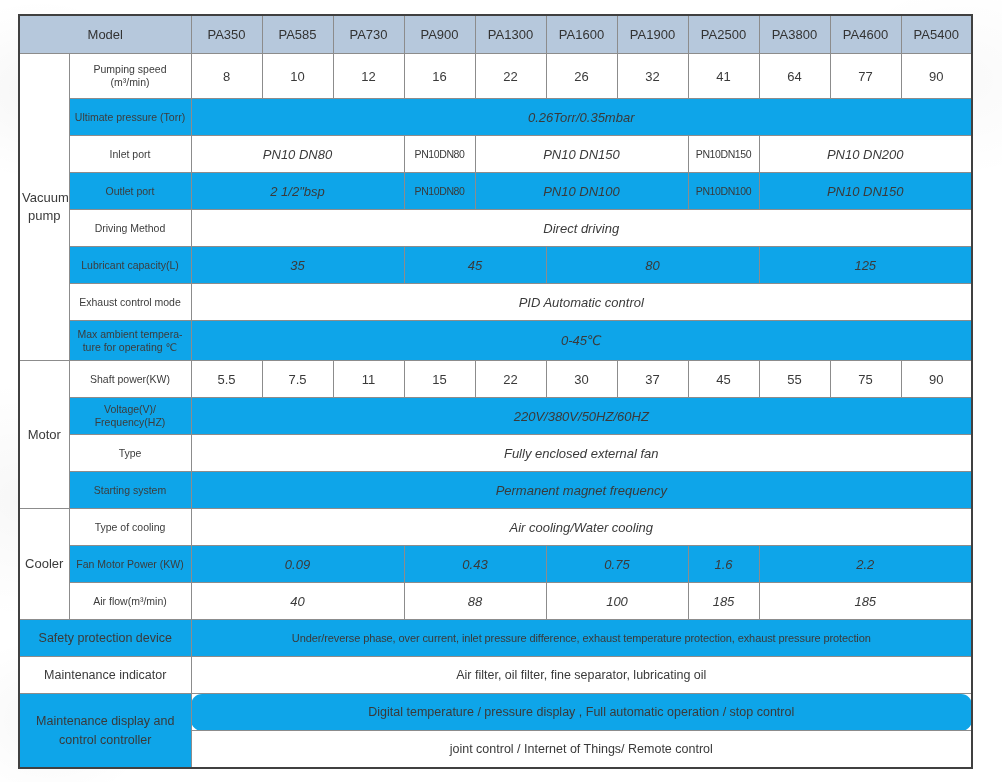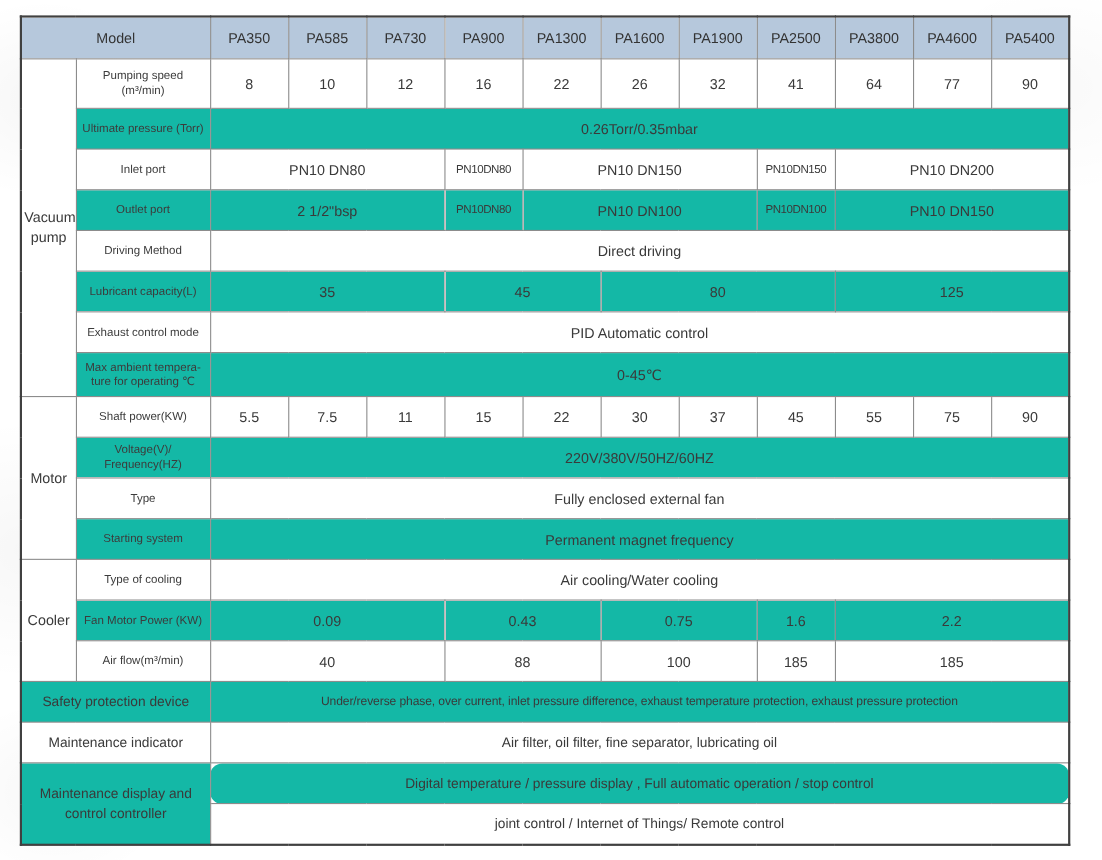"Ultimate pressure (Torr)" tr.g td { background: #14b8a6 -> #0ea5e9 }
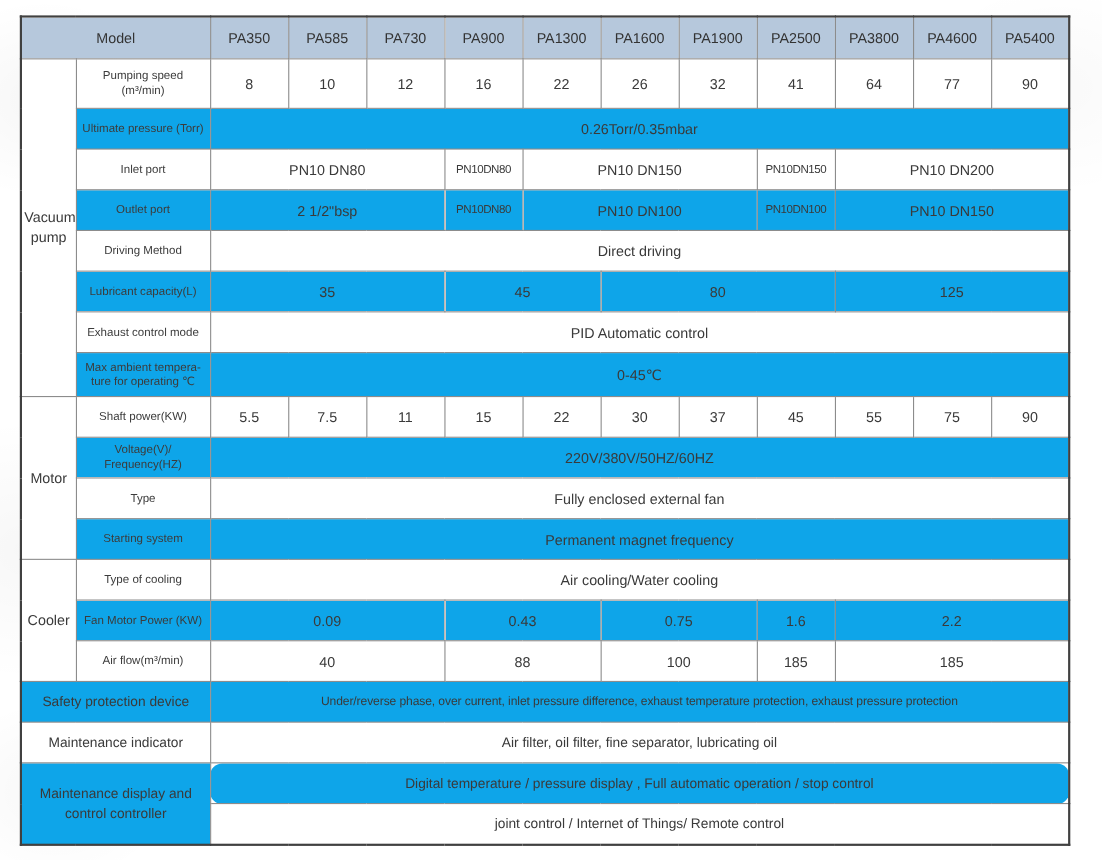"0.26Torr/0.35mbar" td.span-val { font-style: none -> italic }
